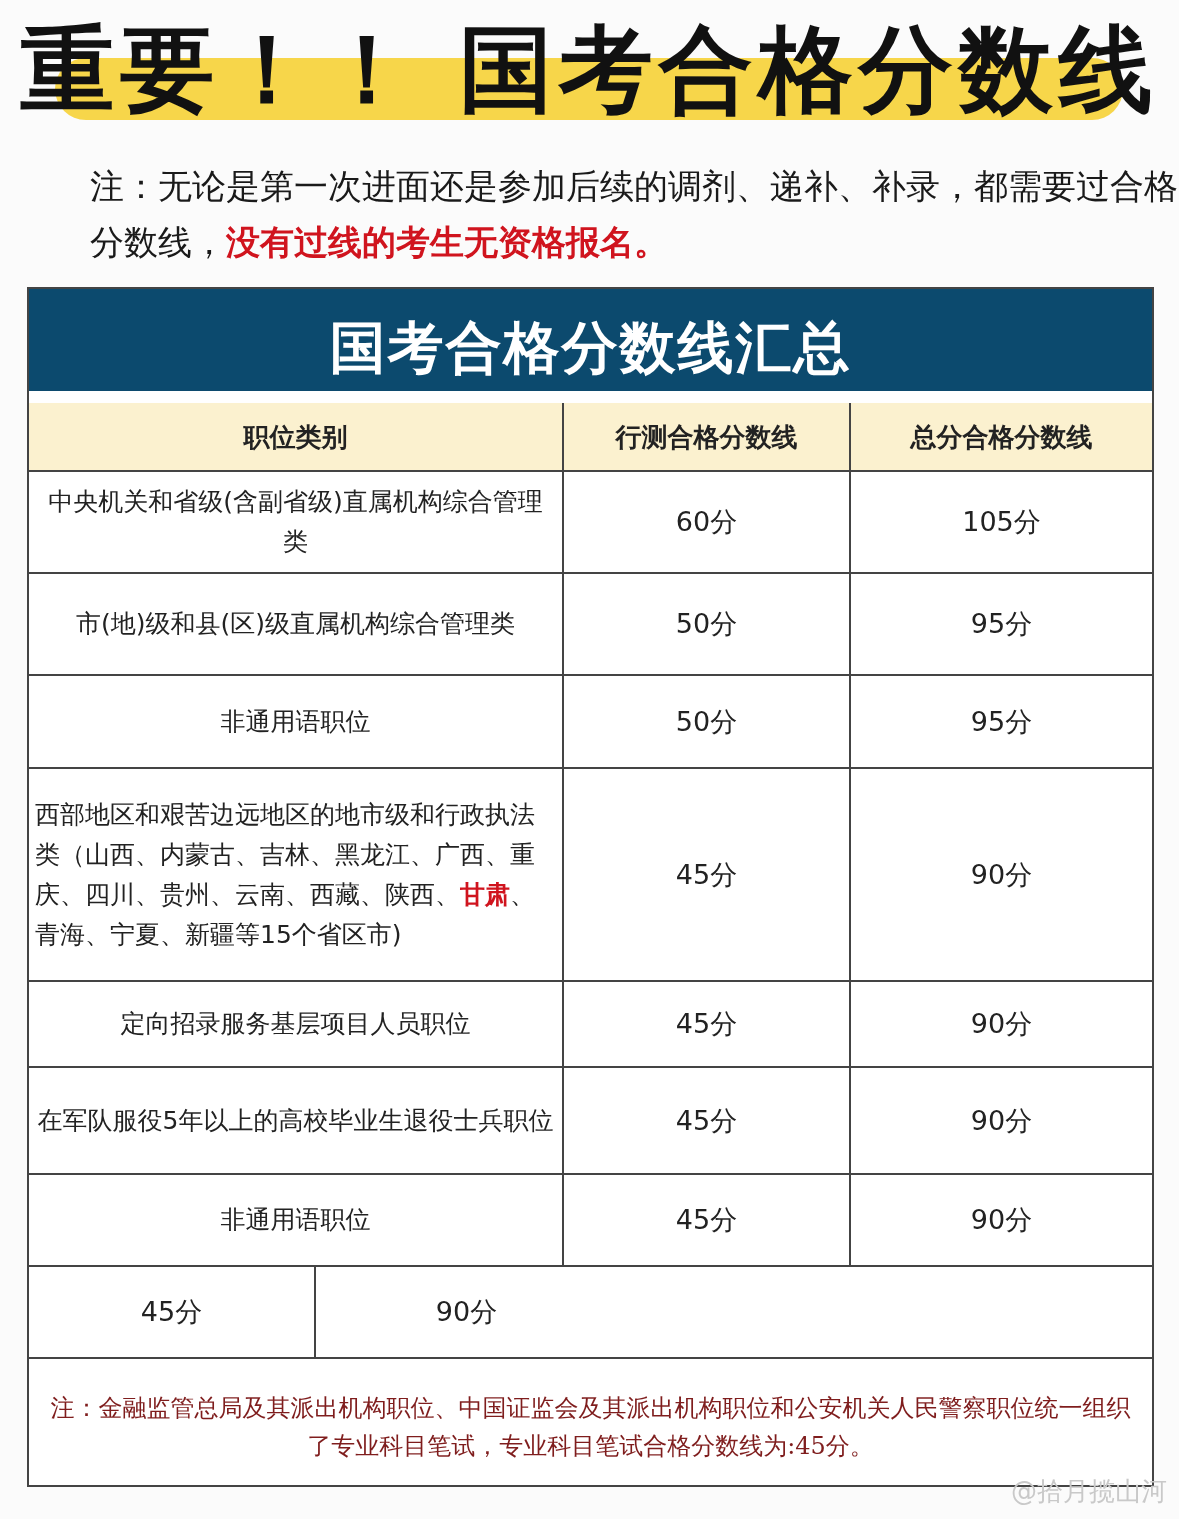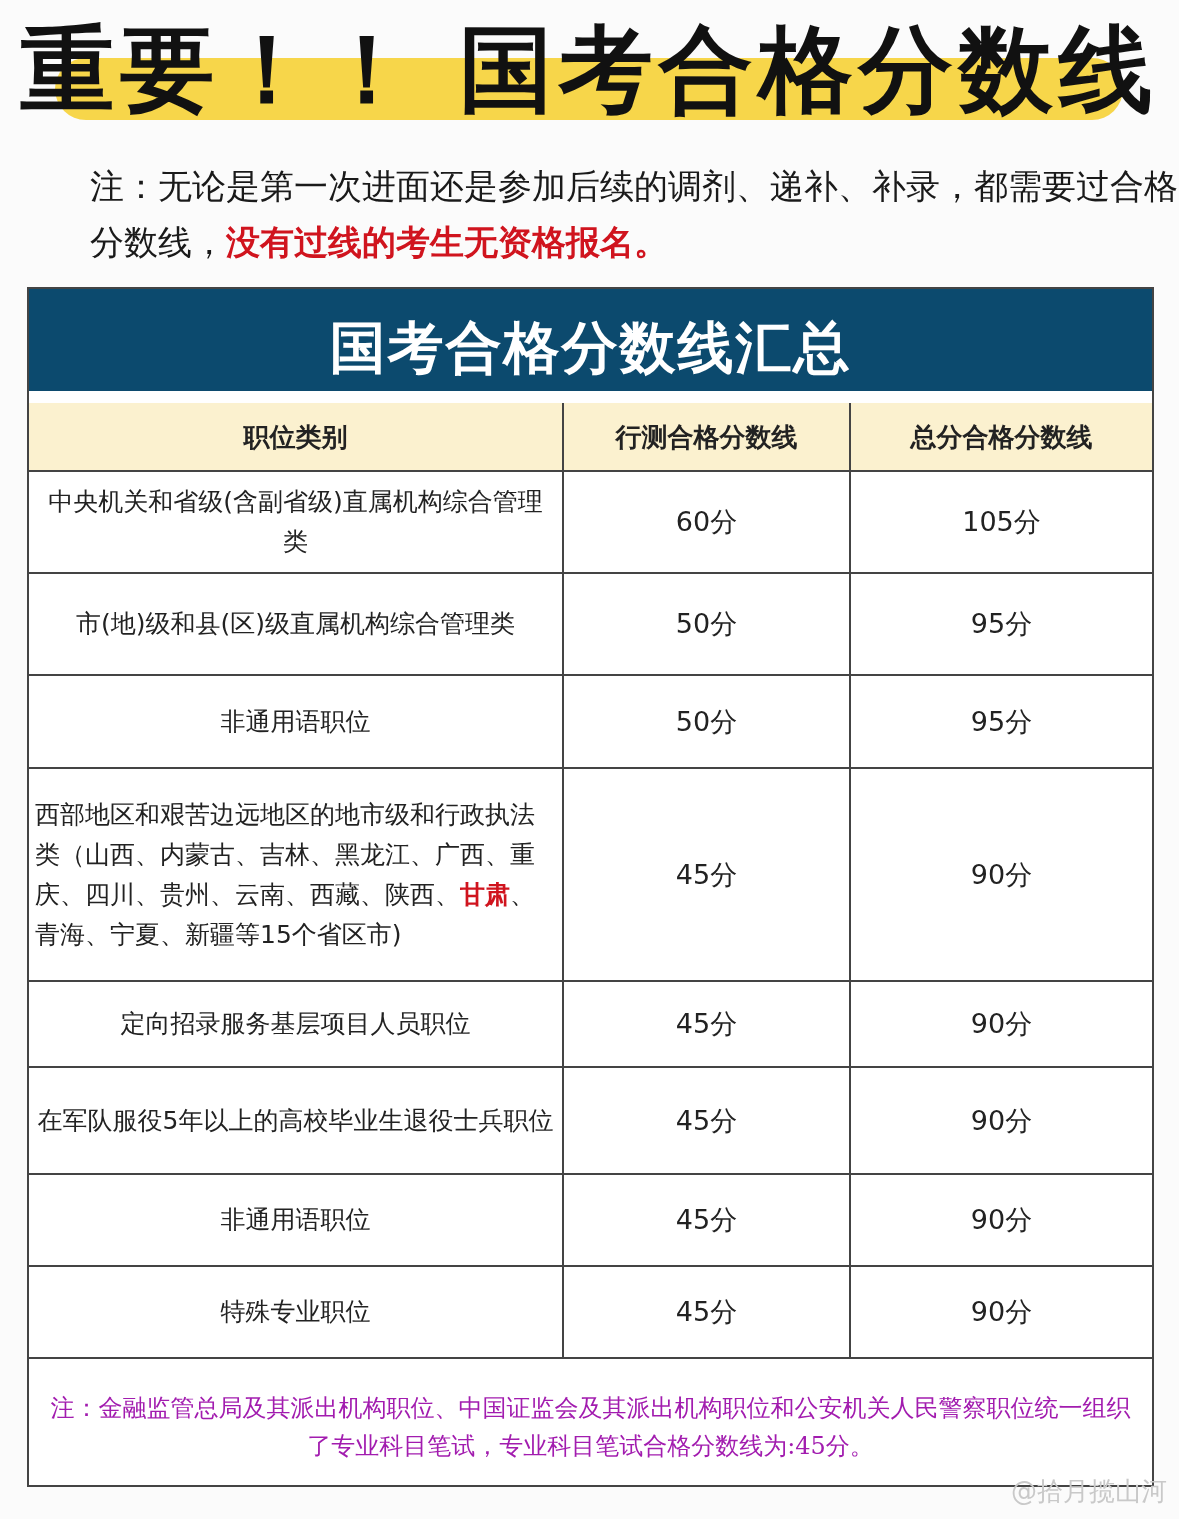"特殊专业职位" div.cell { html: <div>特殊专业职位</div> -> none }
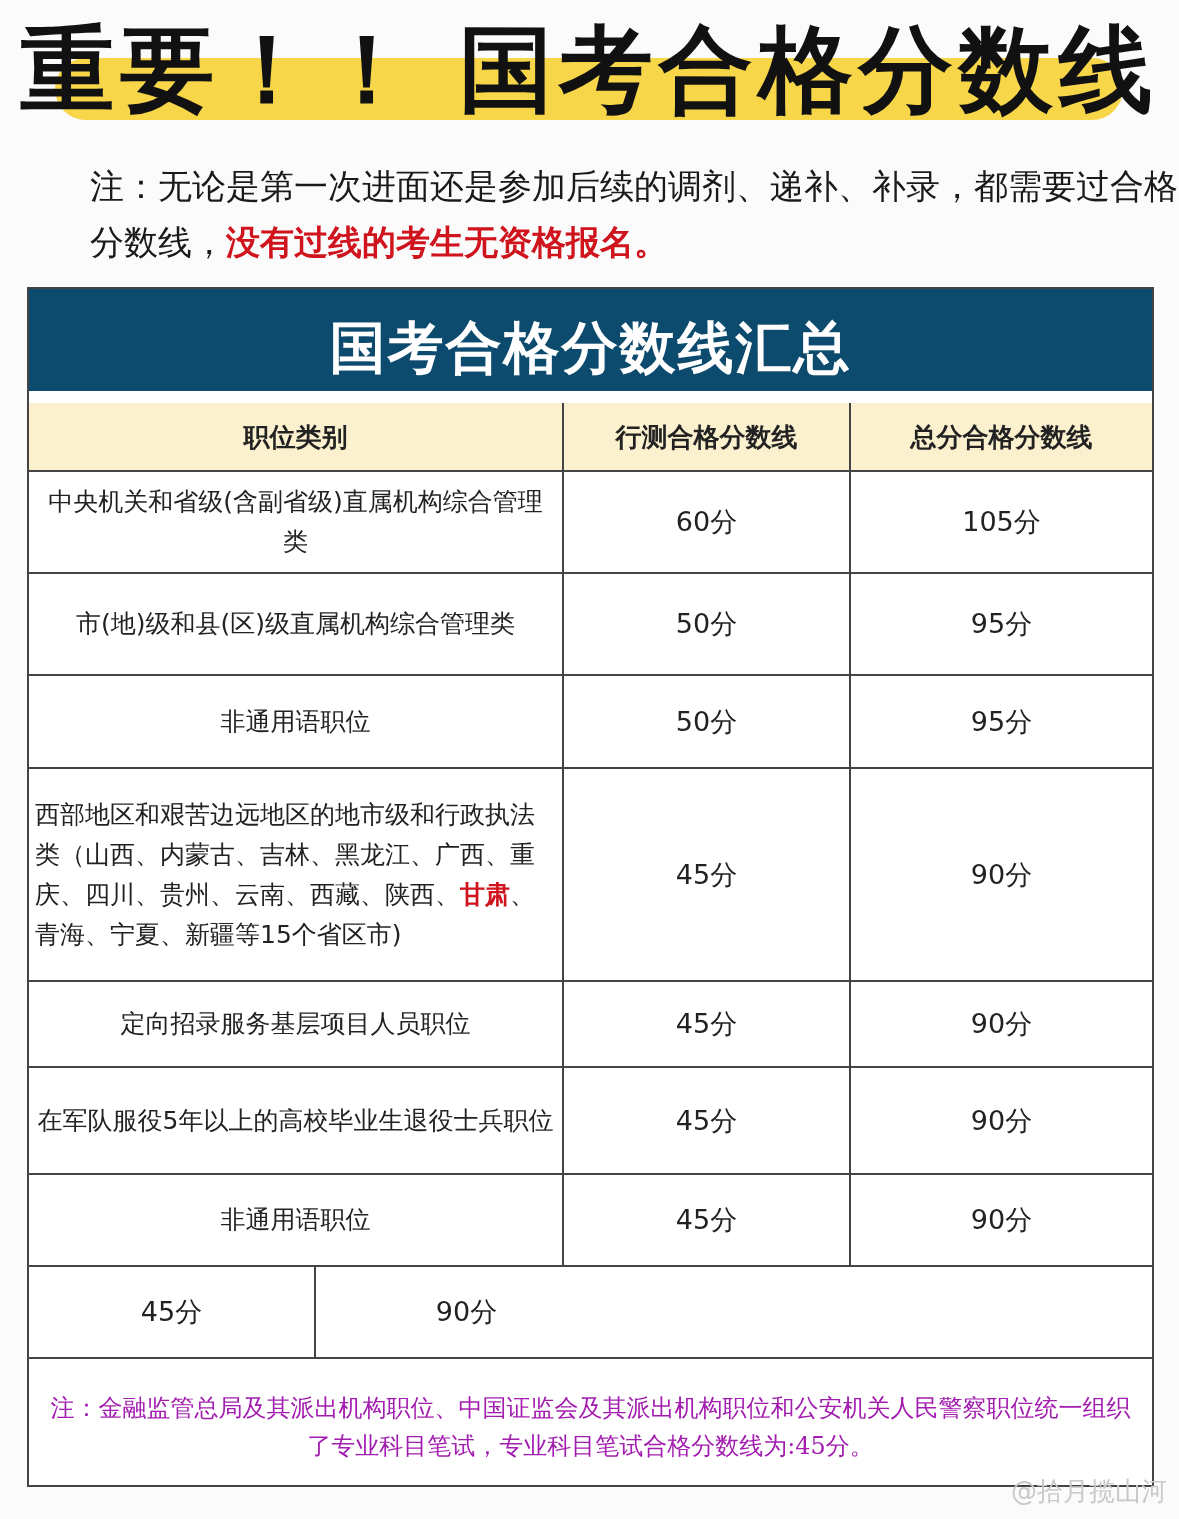"注：金融监管总局及其派出机构职位、中国证监会及其派出机构职位和公安机关人民警察职" .foot { color: #a21caf -> #7f1d1d }
